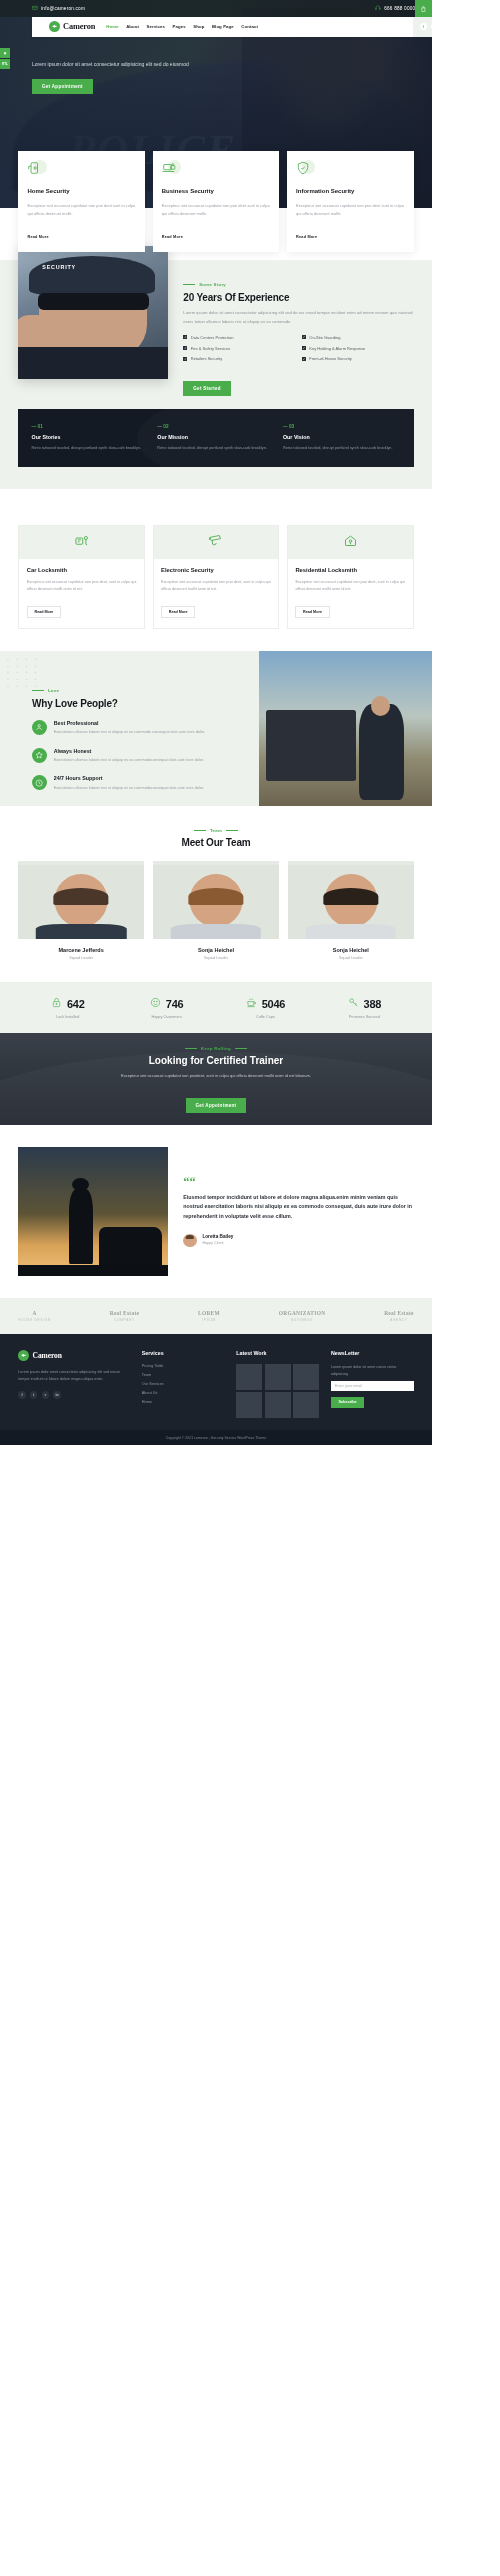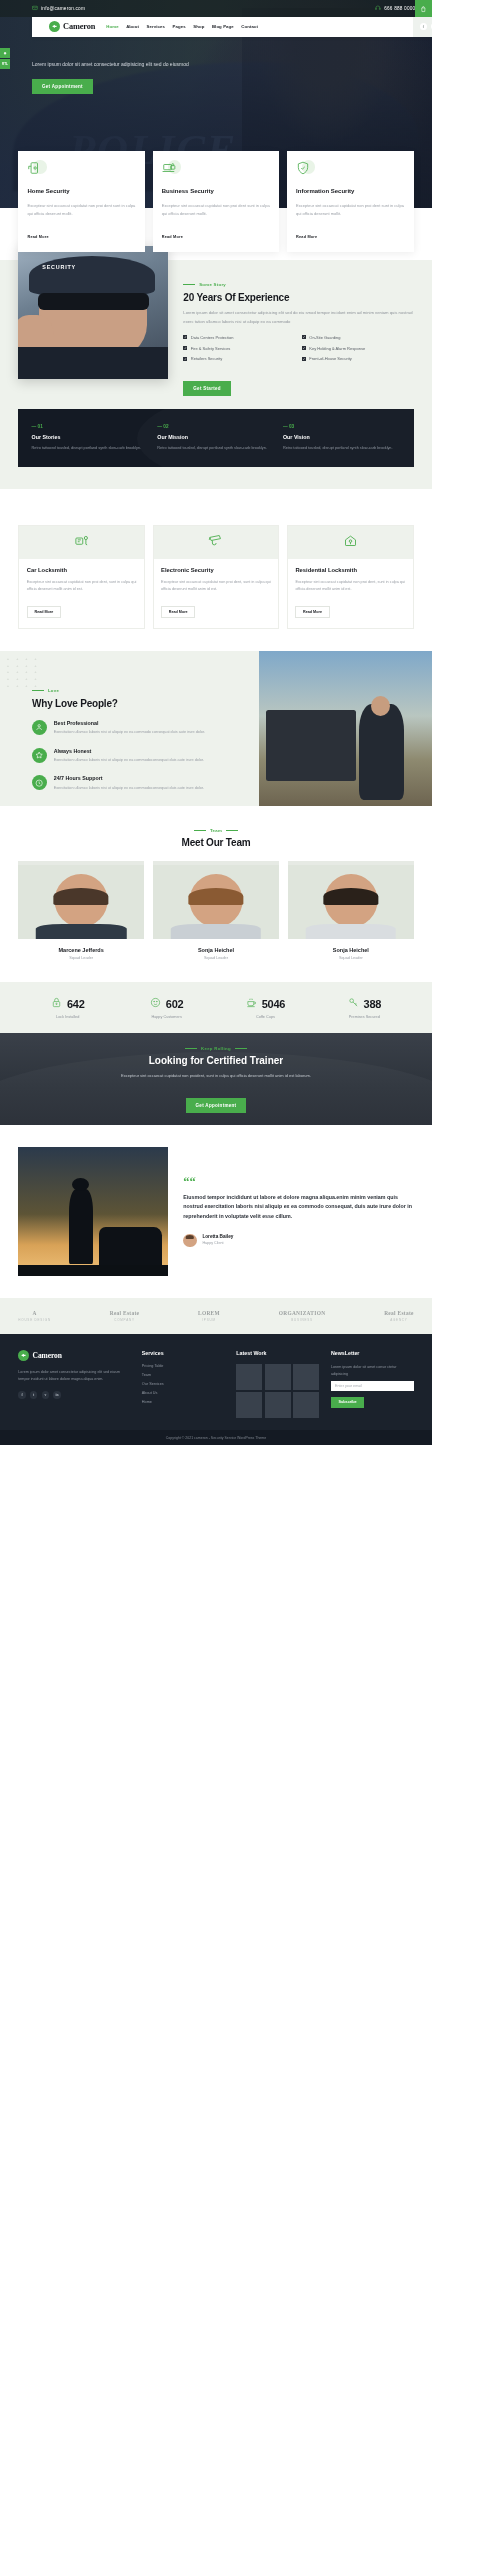"602" span.cnt-num { text: 602 -> 746 }
